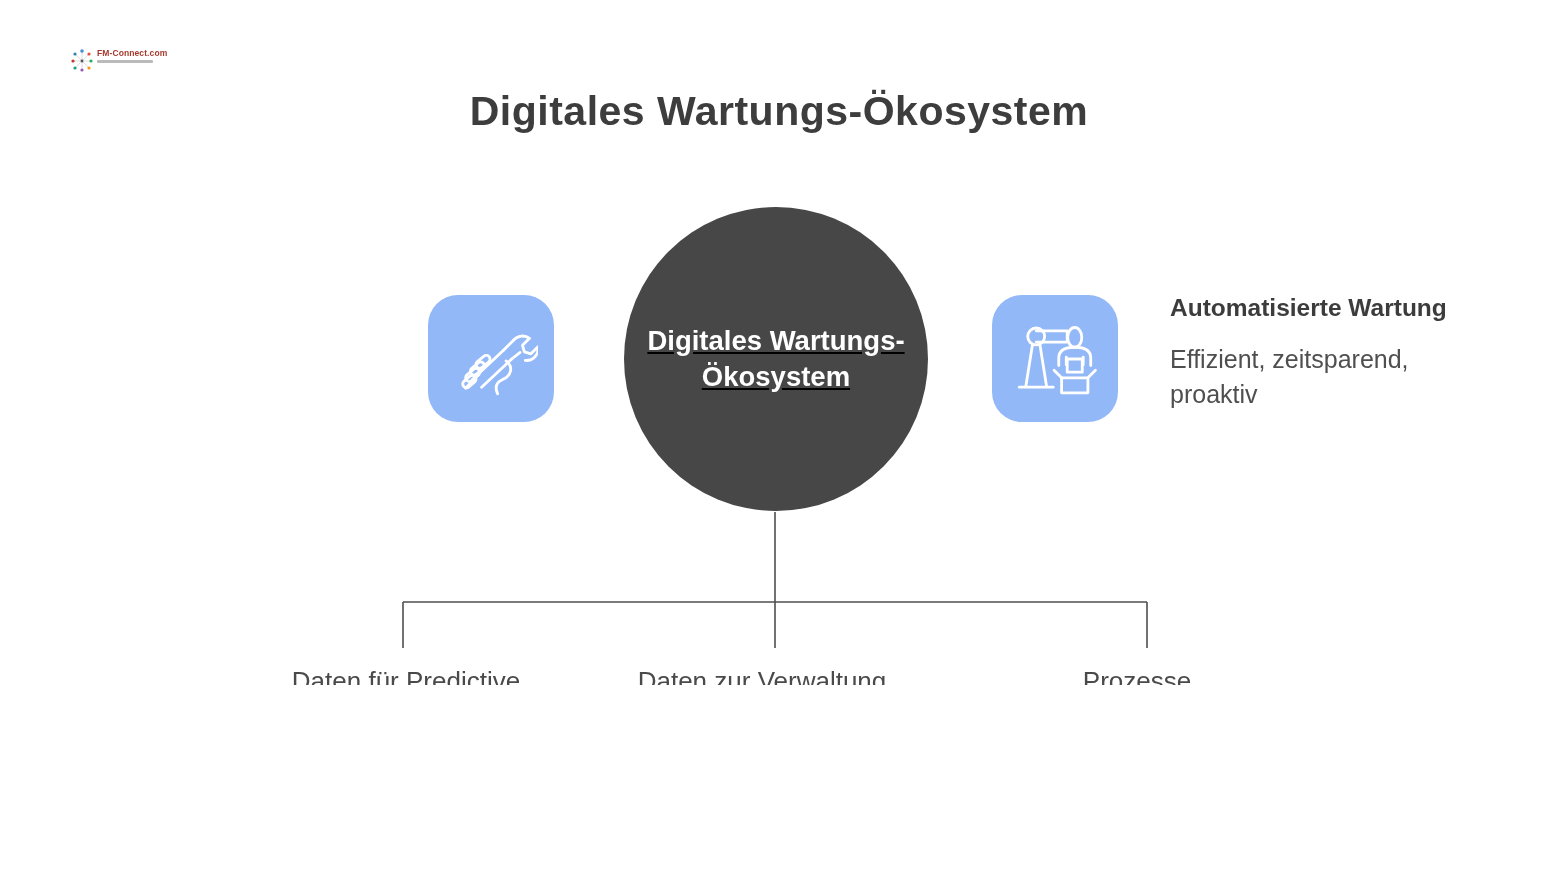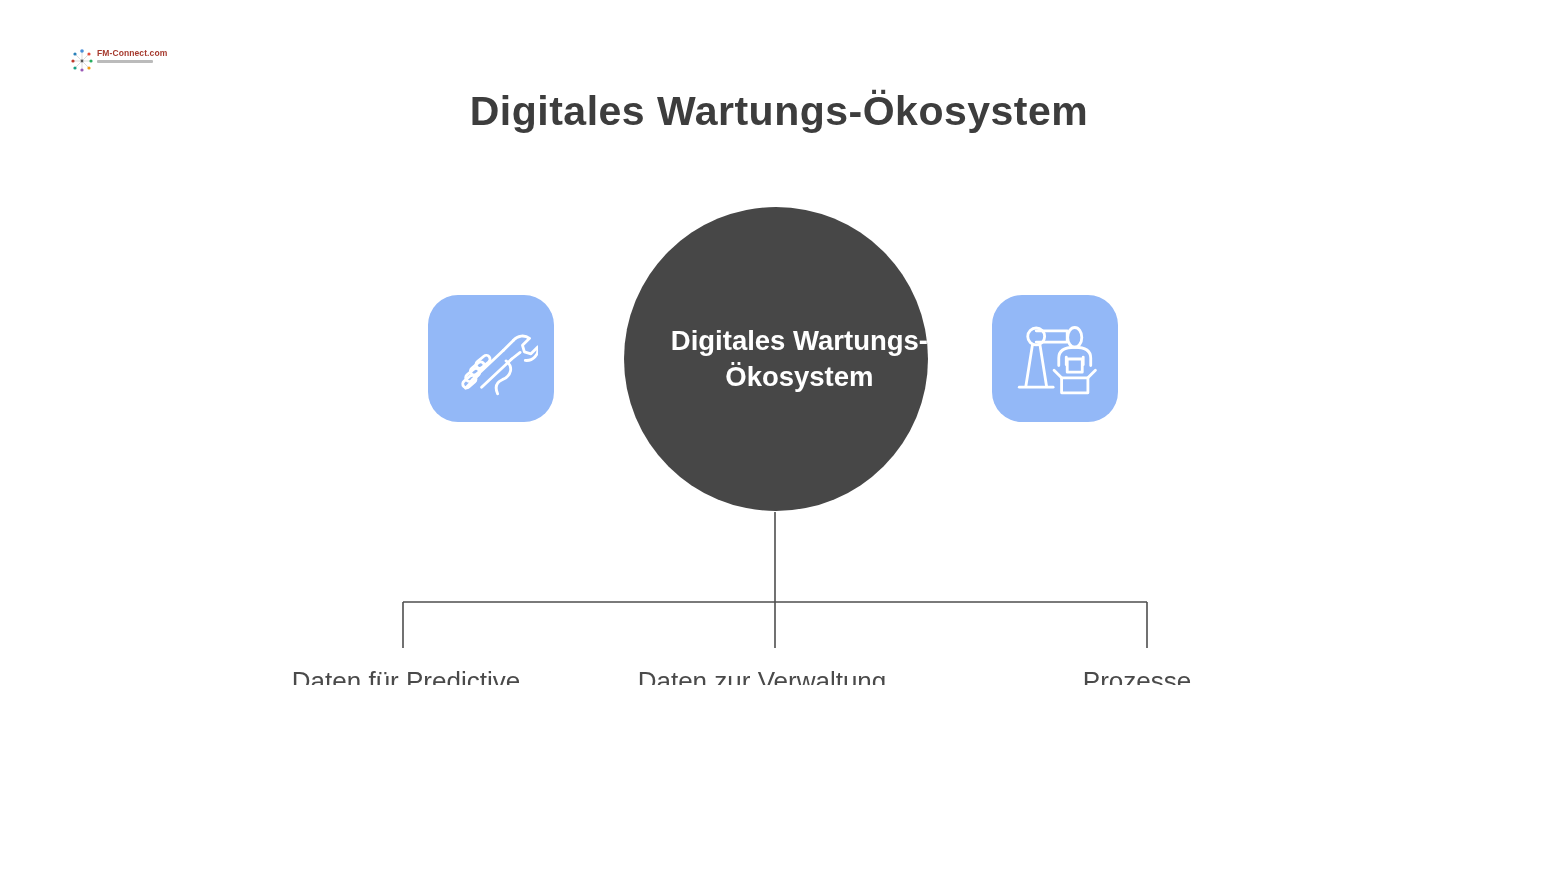"Automatisierte Wartung" div.side-text { html: none -> <div> <div>Automatisierte Wartung</div> <div>Effizient, zeitsparend, proaktiv</div> </div> }
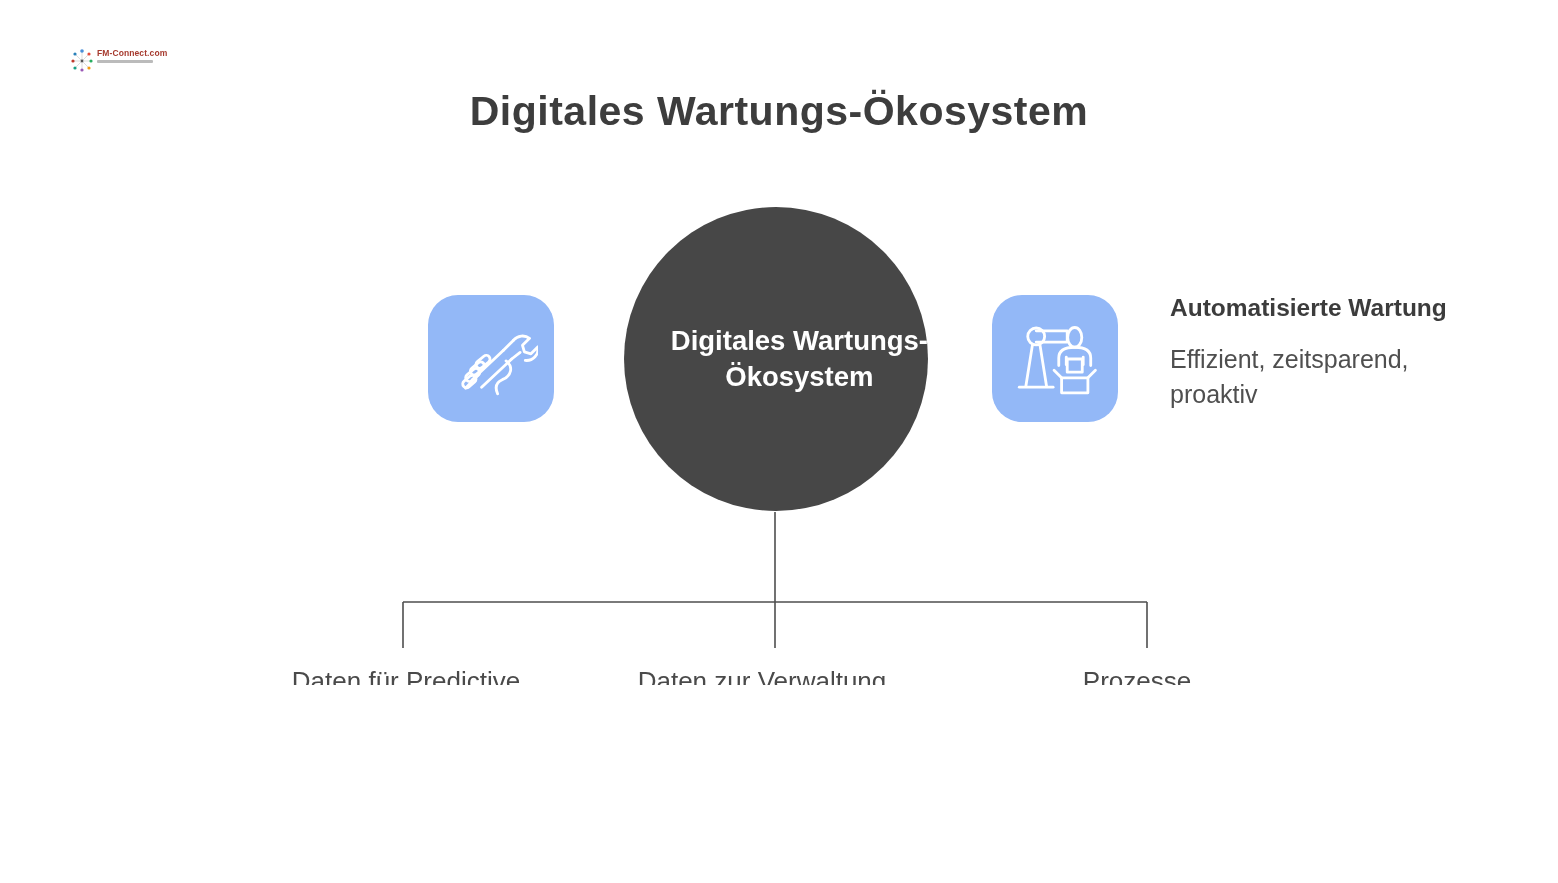"Digitales Wartungs-" .circle { justify-content: flex-end -> center; text-decoration: none -> underline }
